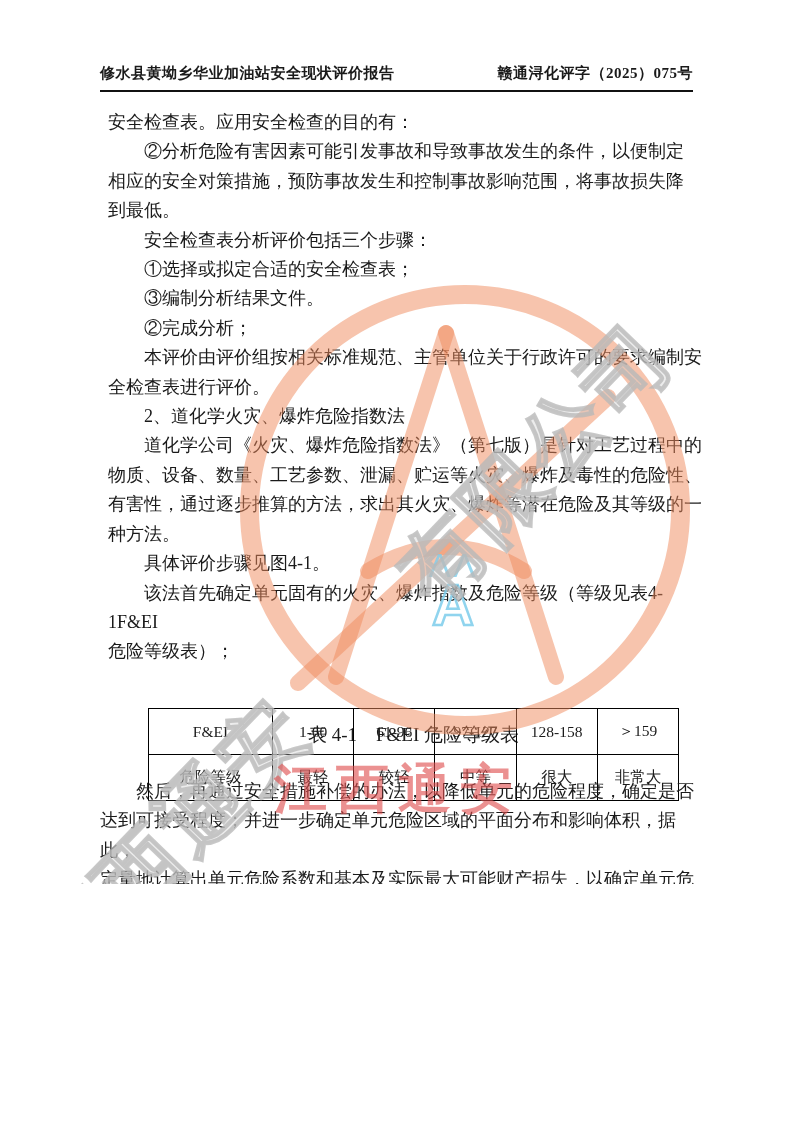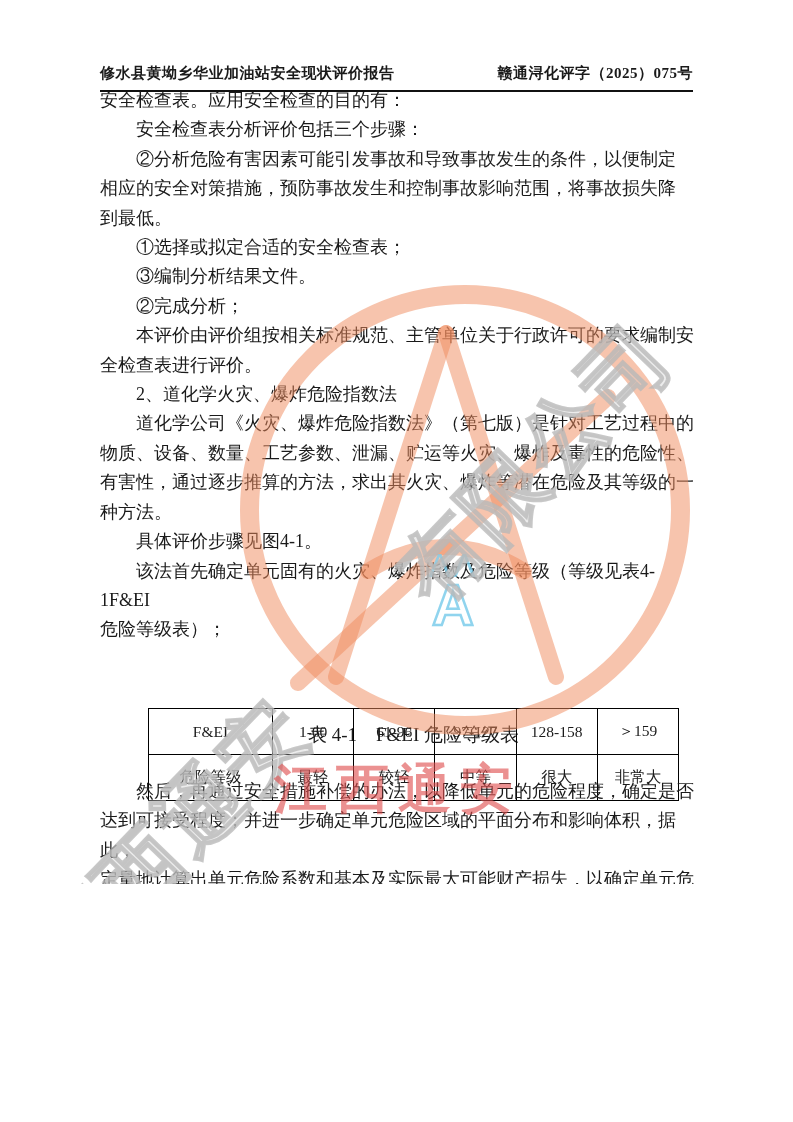"安全检查表。应用安全检查的目的有：" #body-top { margin-left: none -> 8px; top: 86px -> 108px }
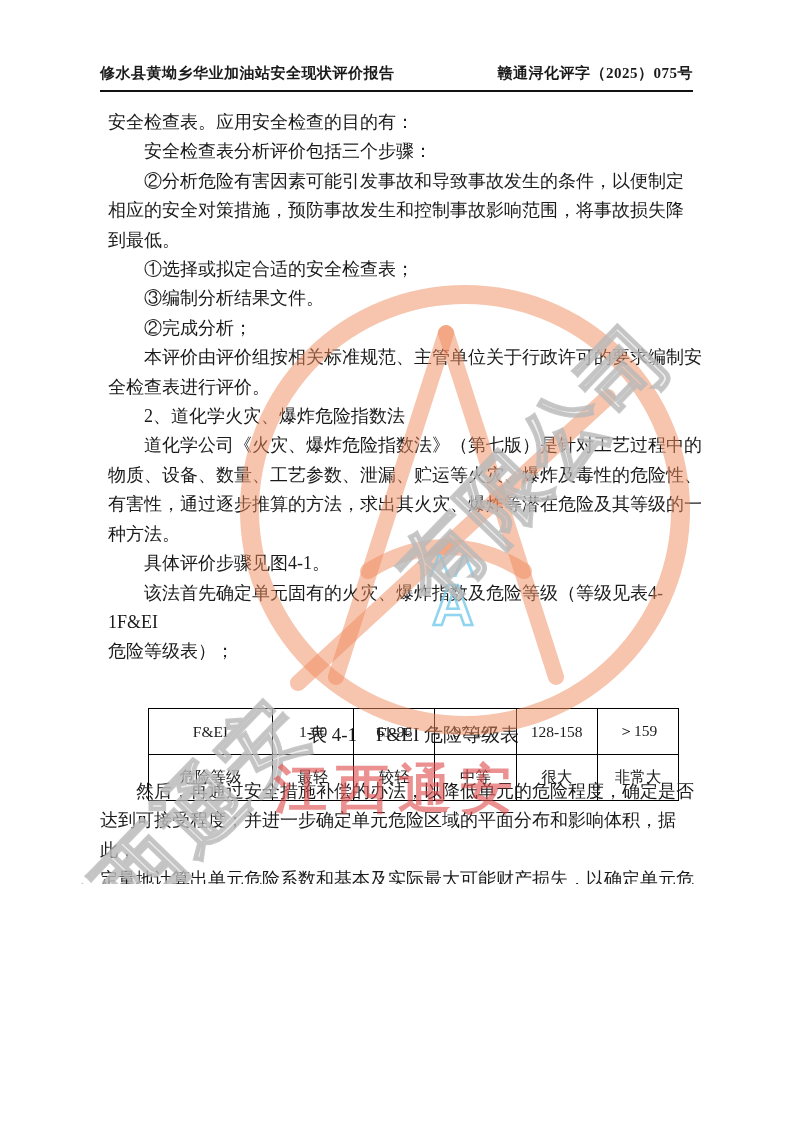"安全检查表分析评价包括三个步骤：" p { order: before "②分析危险有害因素可能引发事故和导致事故发生的条件，以便制定" -> after "②分析危险有害因素可能引发事故和导致事故发生的条件，以便制定" }
